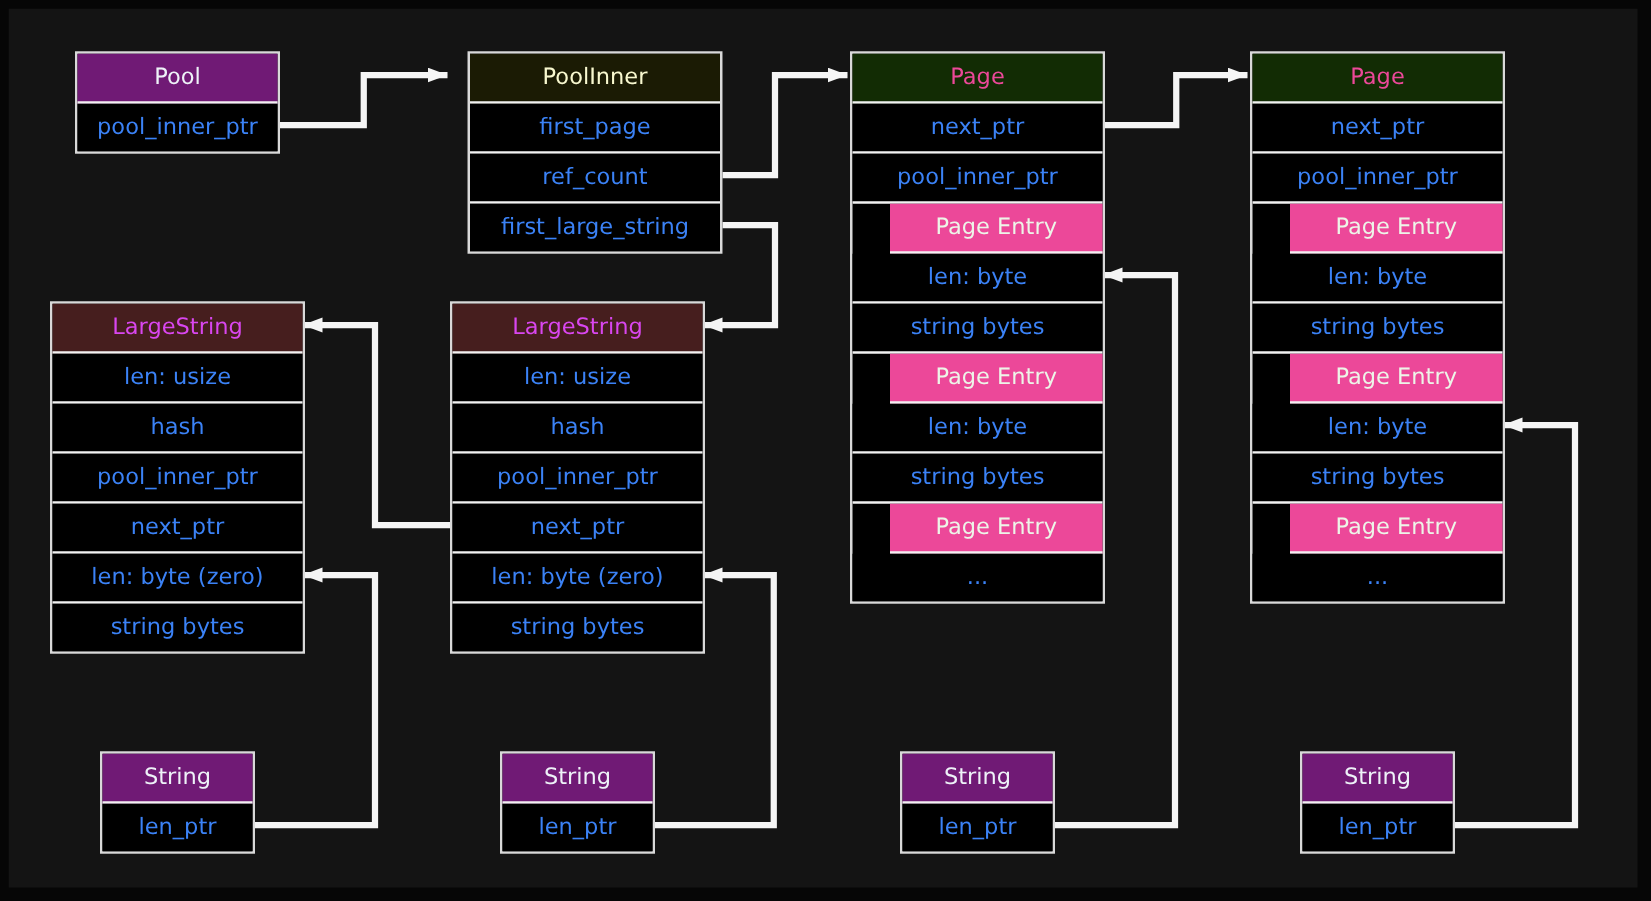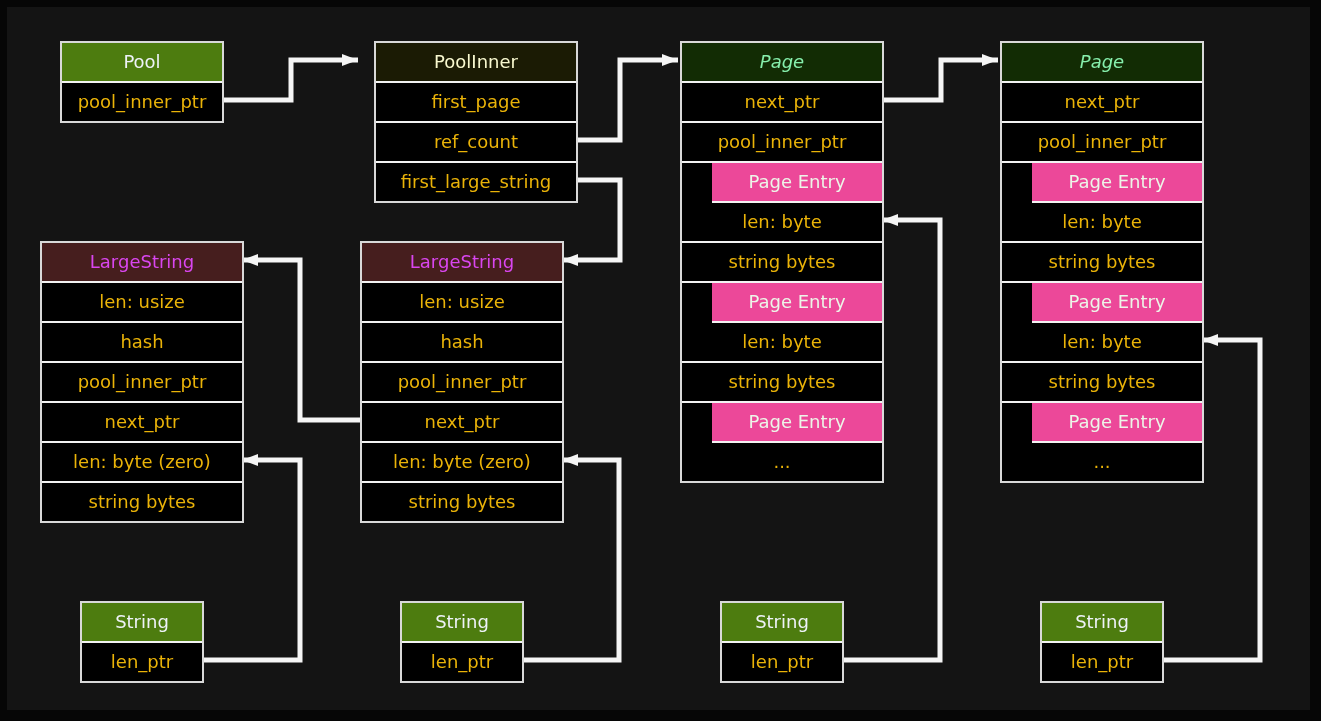"Pool" .hdr-navy { background: #4d7c0f -> #701a75 }
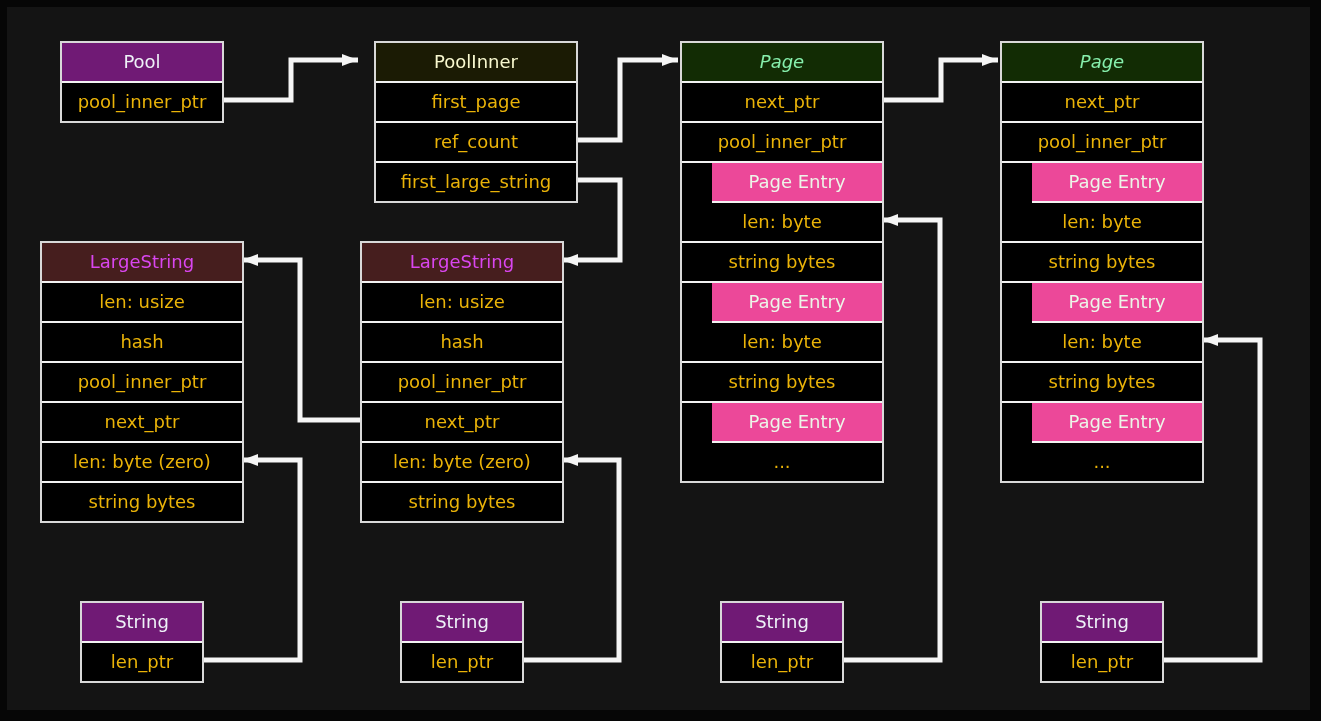"Page" .hdr-green { color: #86efac -> #ec4899; font-style: italic -> none }
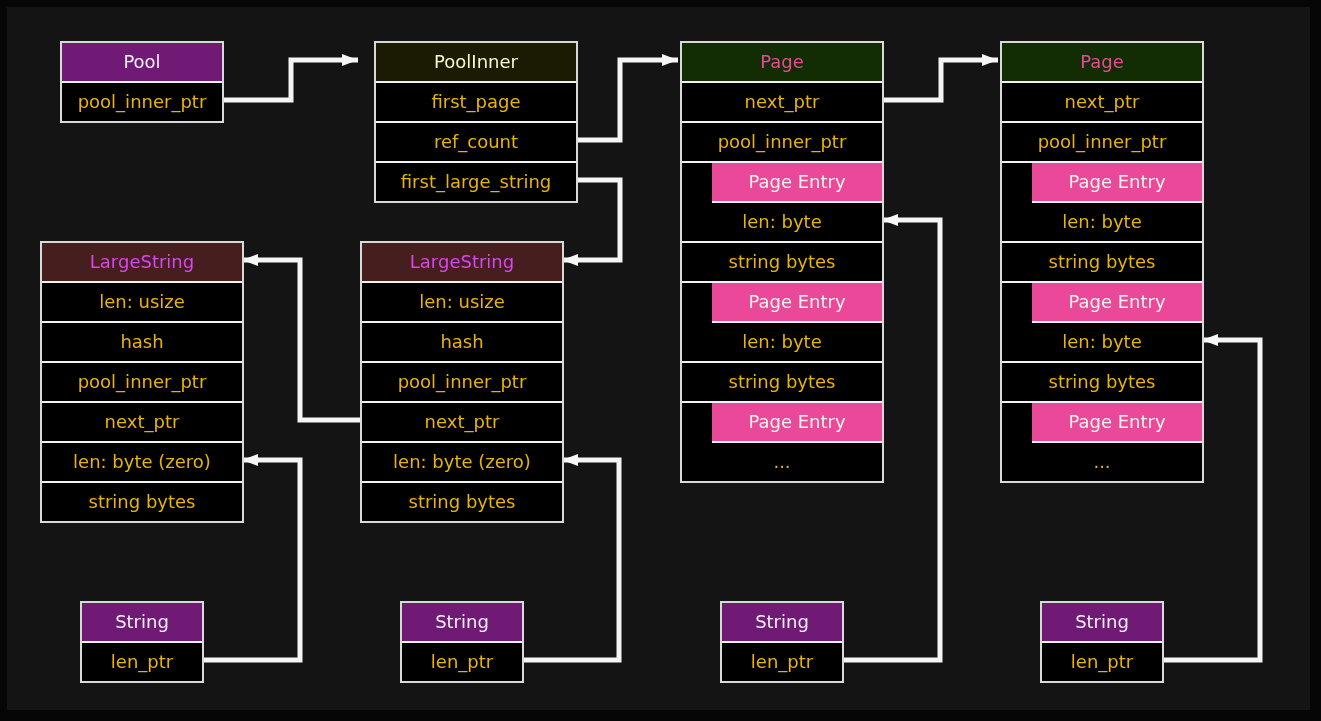"pool_inner_ptr" .cell { color: #eab308 -> #3b82f6 }
